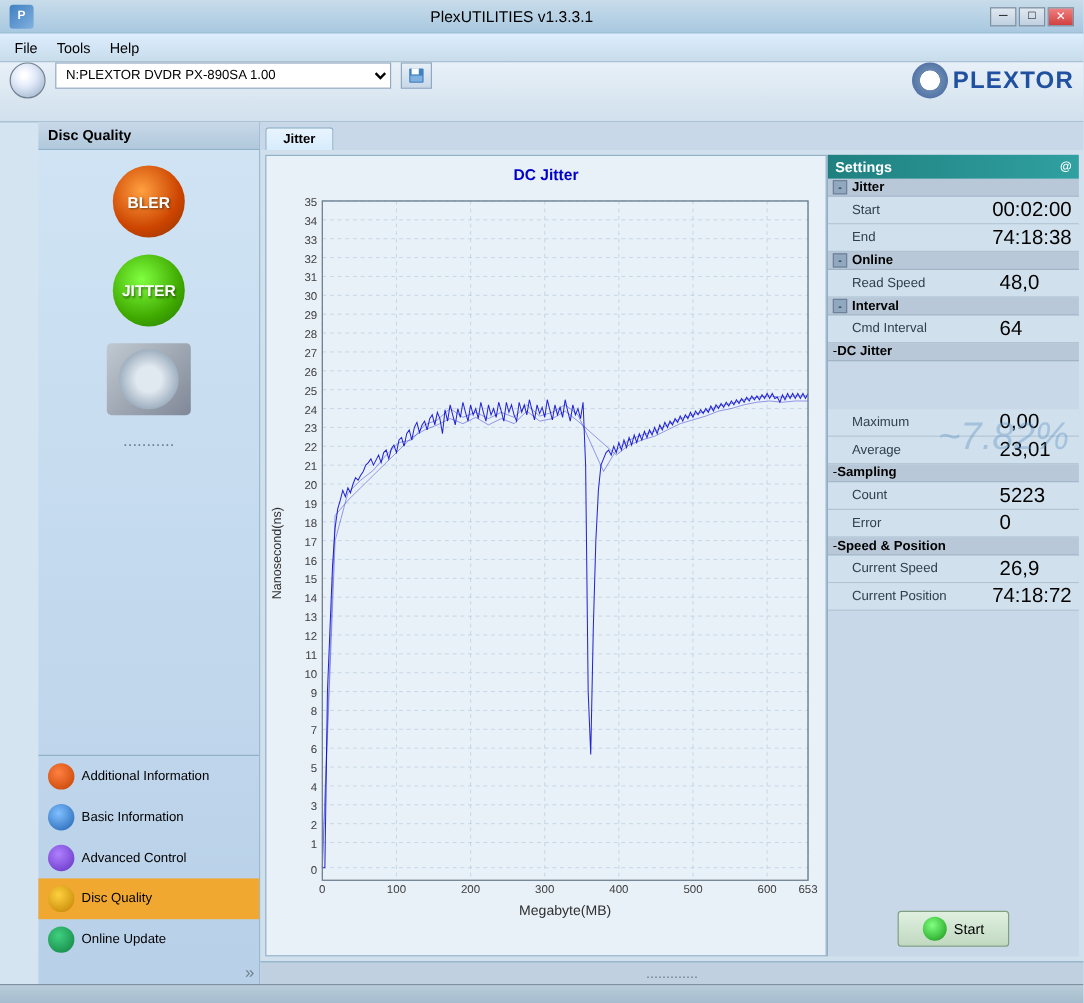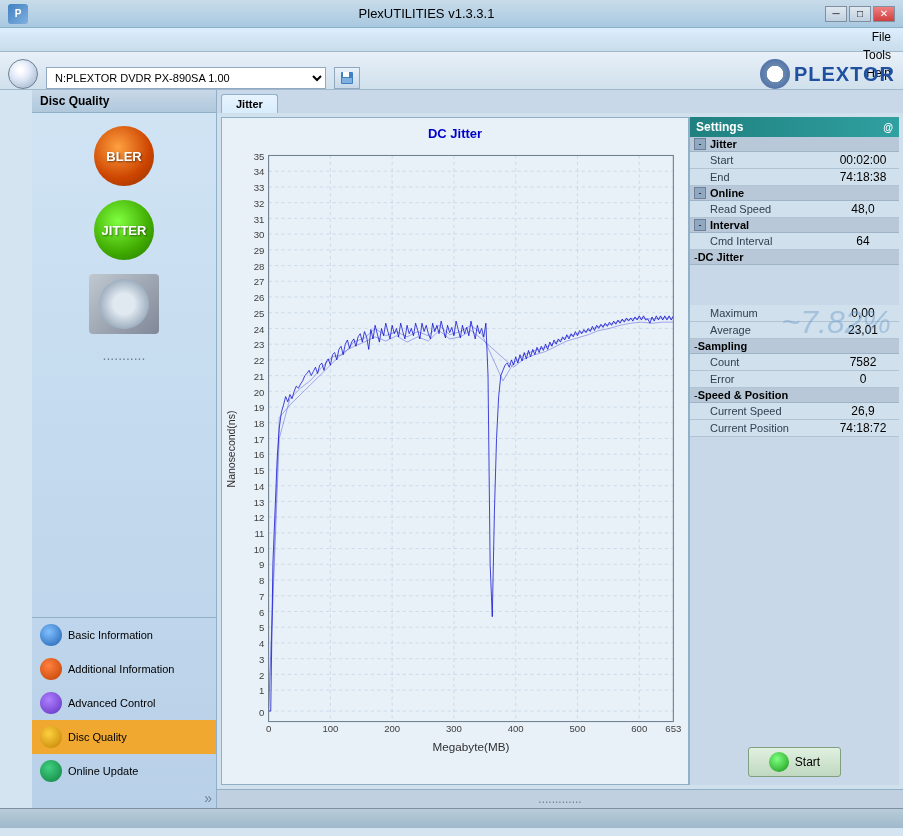"File" #menubar { align-items: flex-end -> center; flex-direction: column -> none }
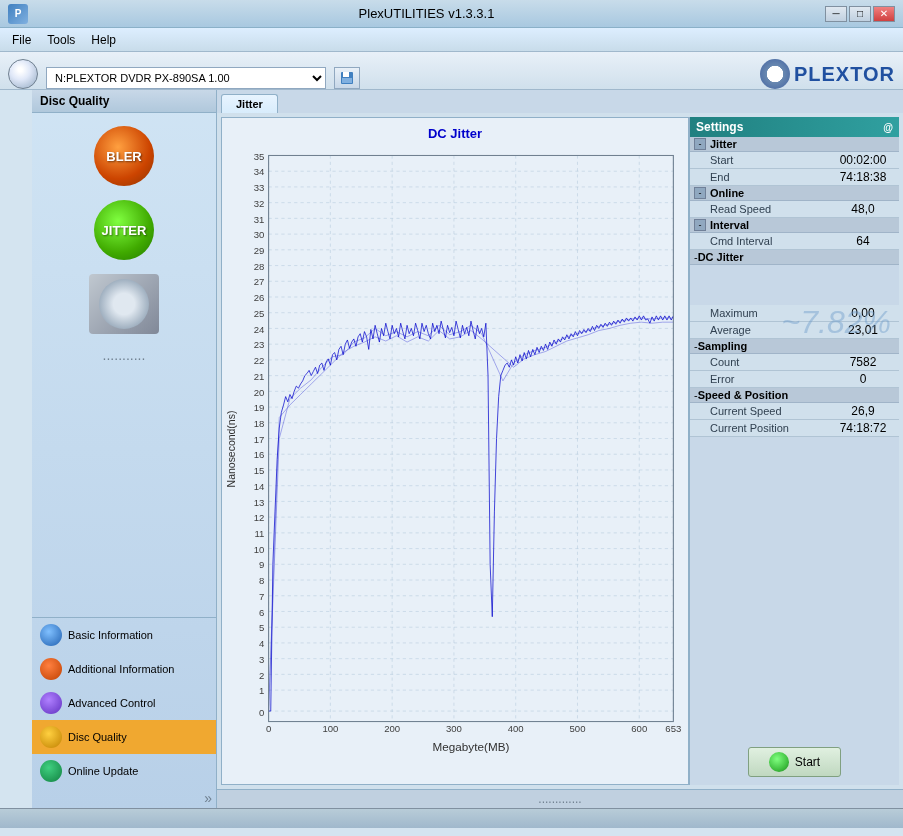"N:PLEXTOR DVDR PX-890SA 1.00" #toolbar { align-items: flex-end -> flex-start; height: 38px -> 50px }
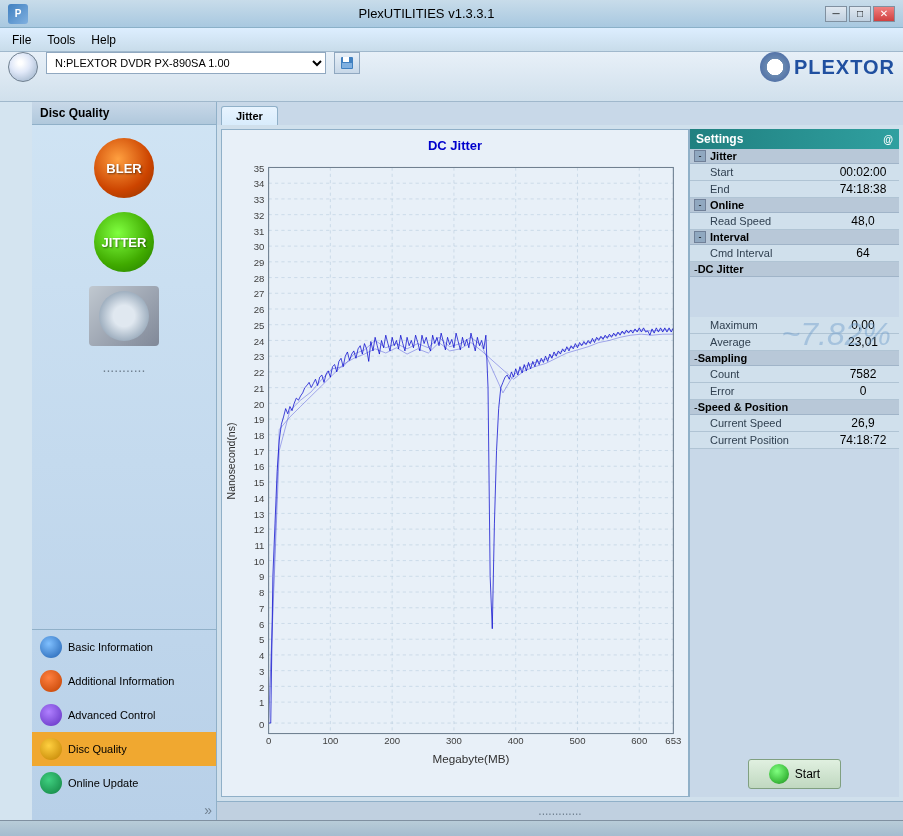"00:02:00" .field-value { font-size: 12px -> 17px; text-align: center -> left }
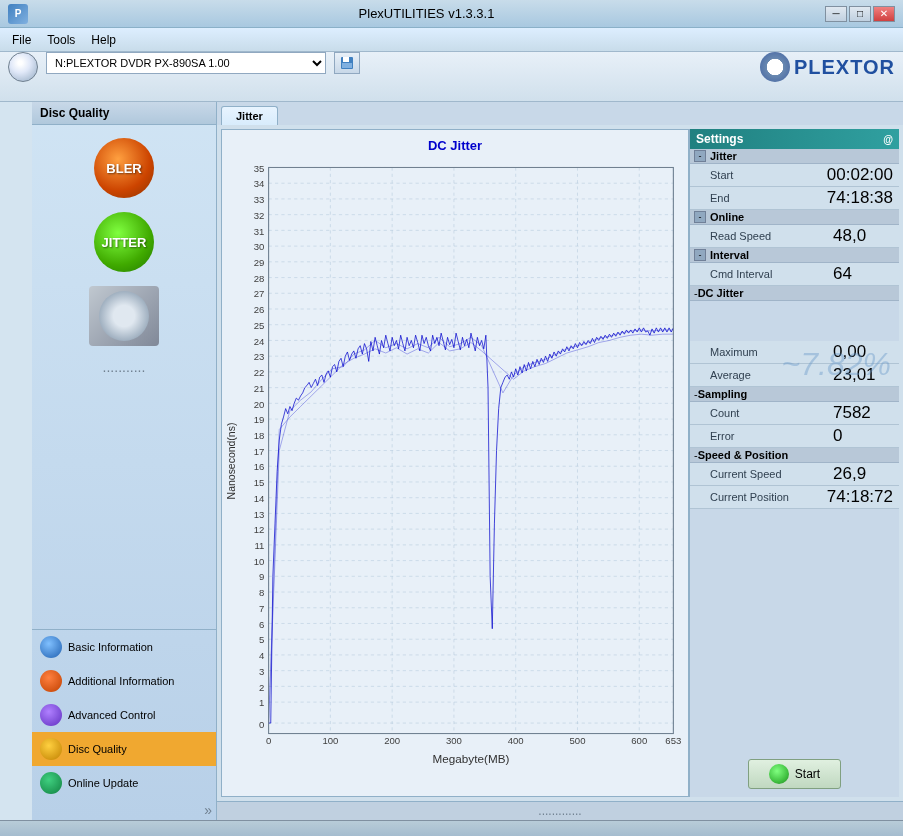"7582" span.field-value { text: 7582 -> 5223 }
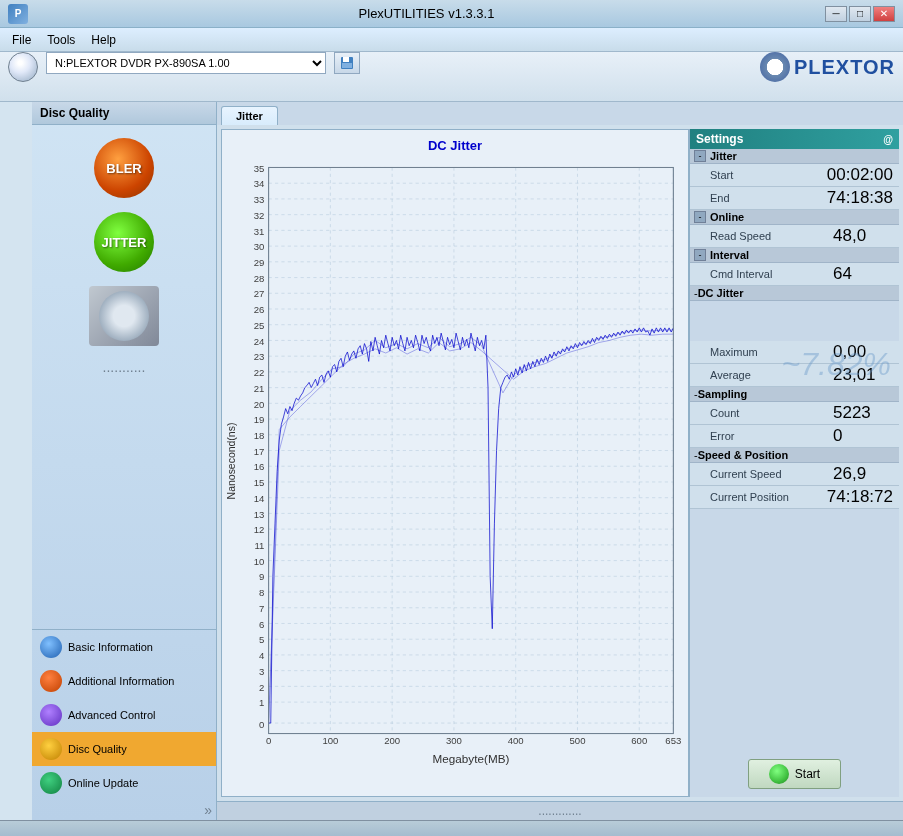"Basic Information" div.nav-item { order: before "Additional Information" -> after "Additional Information" }
